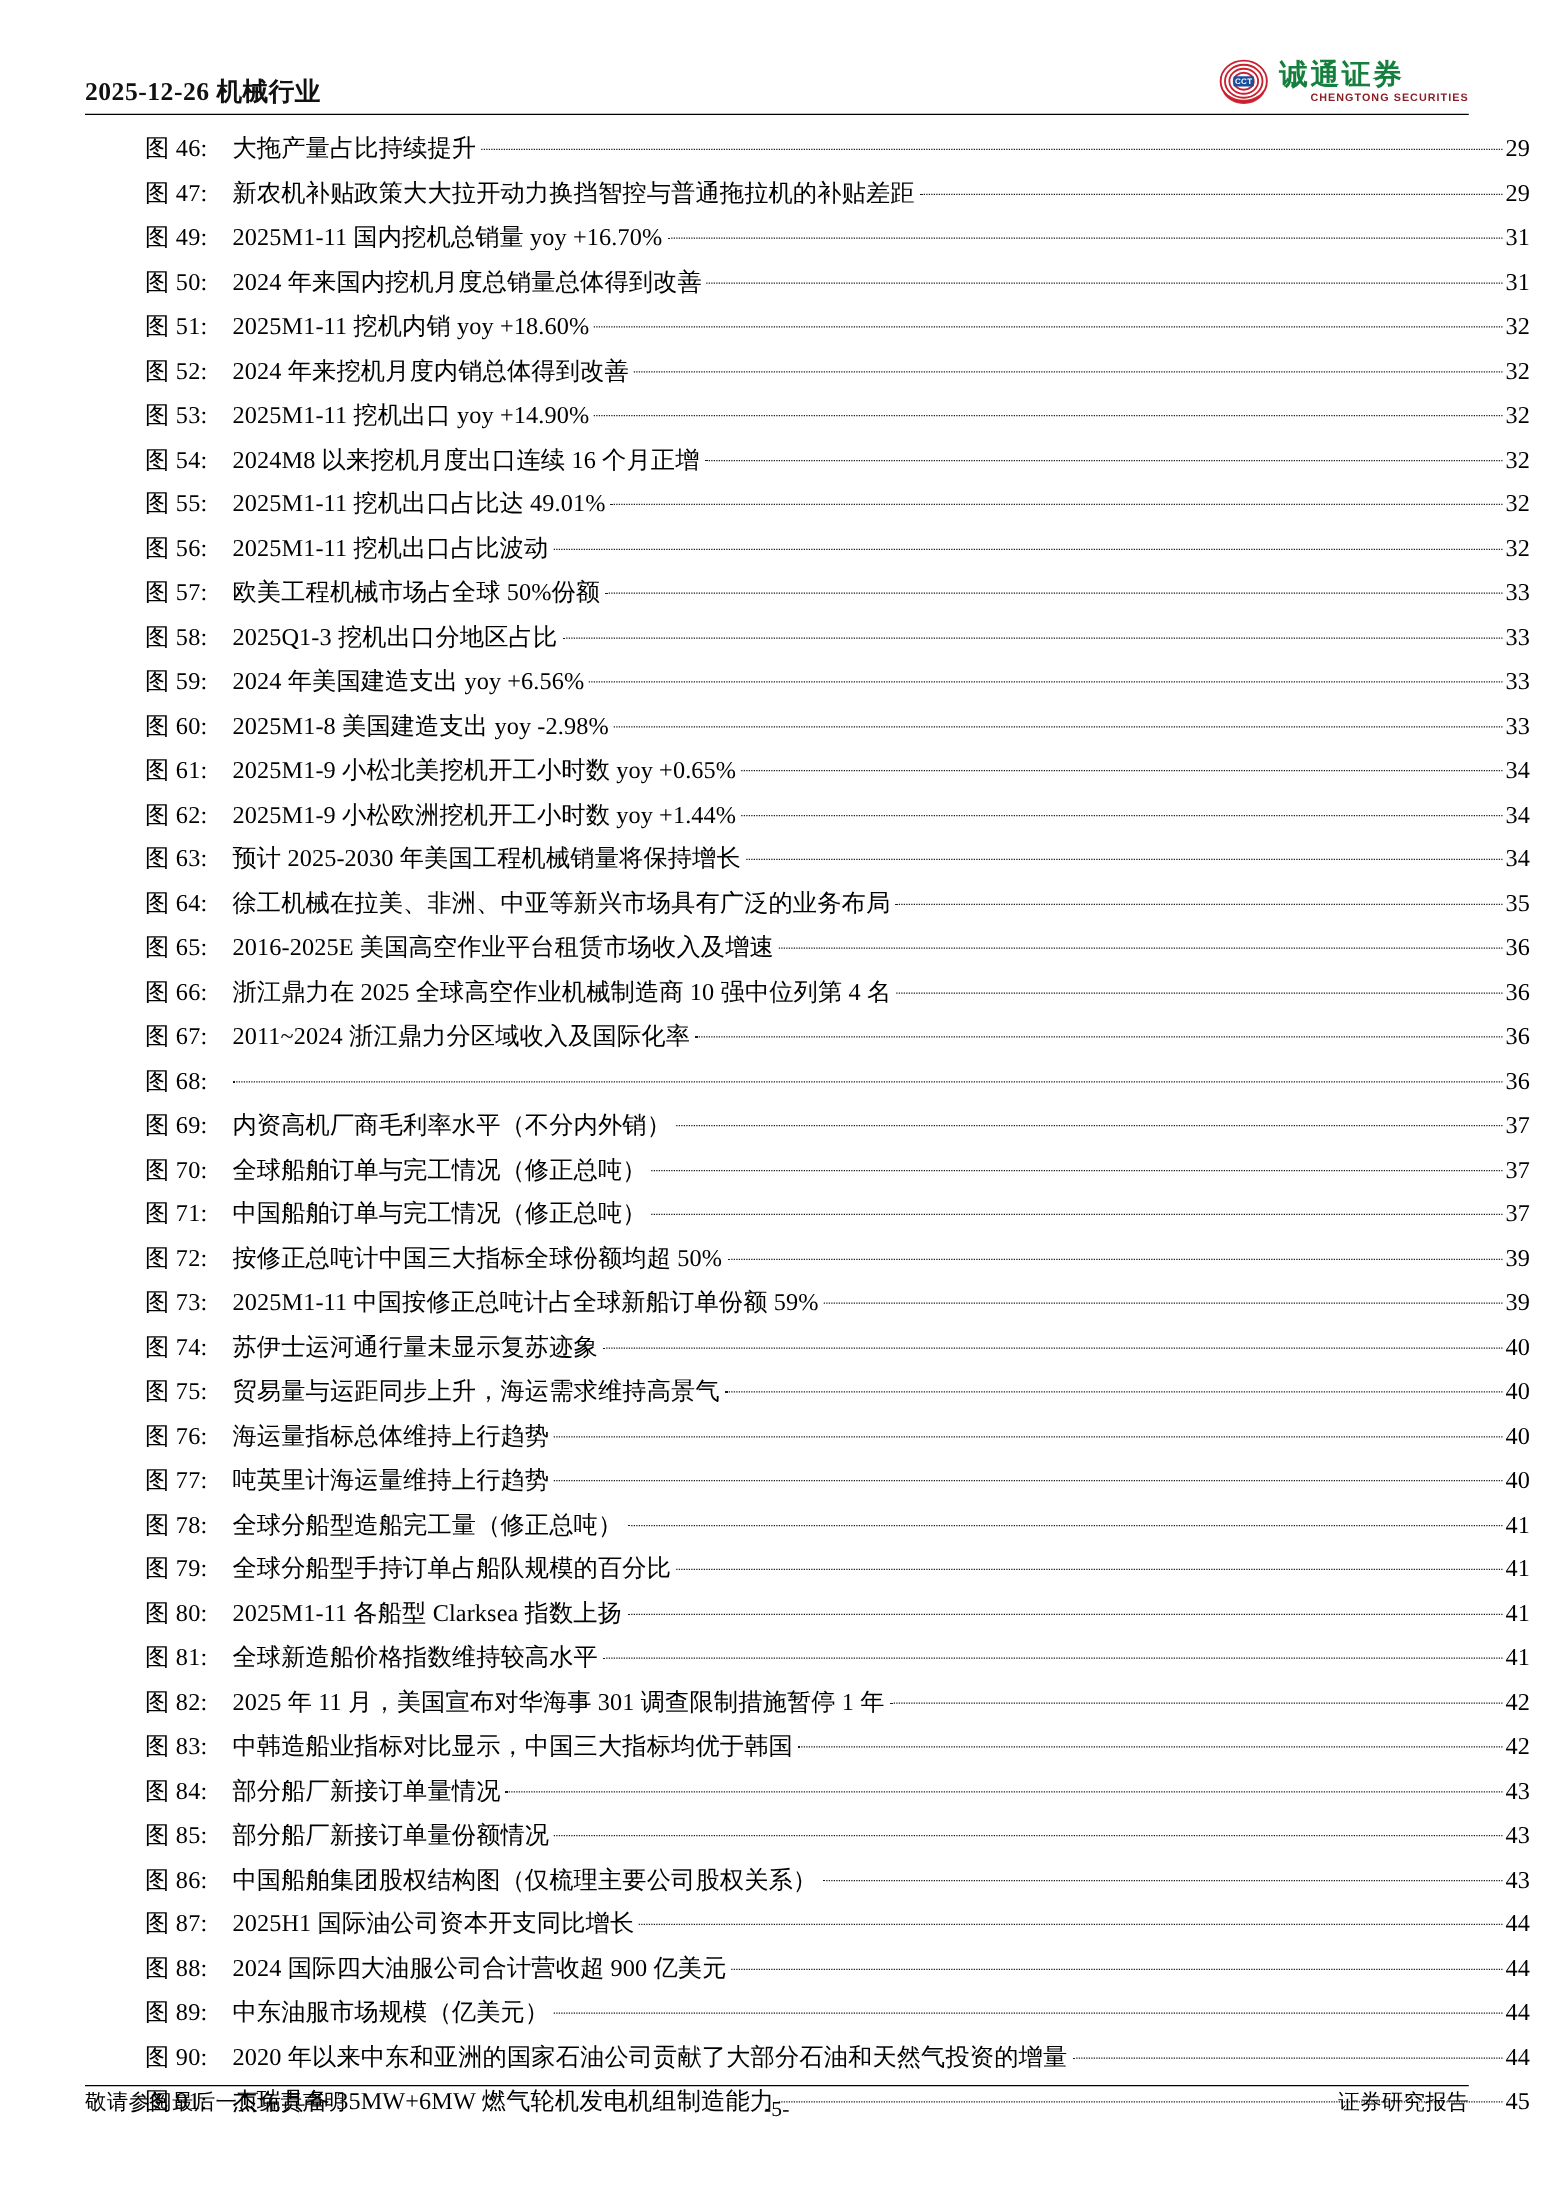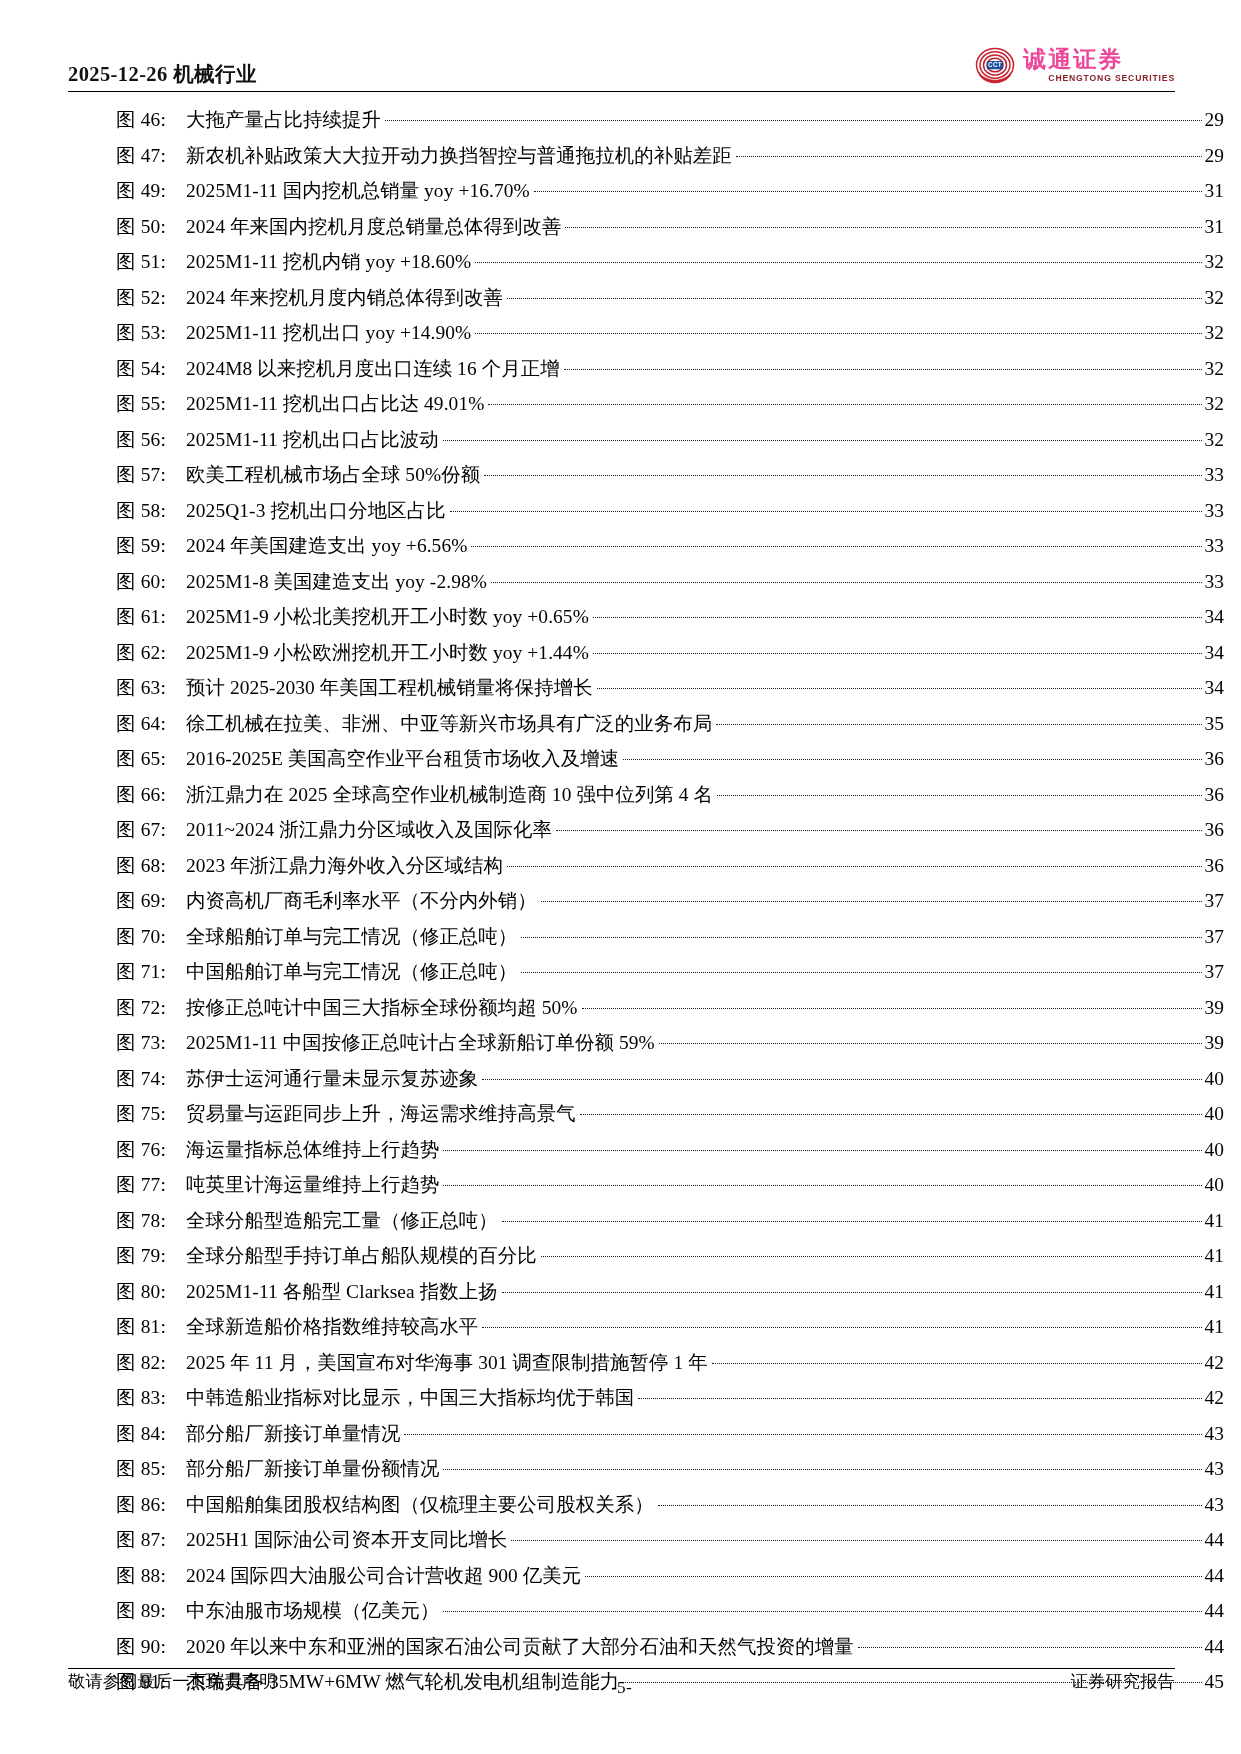"诚通证券" .logo-cn { color: #ec4899 -> #15803d }
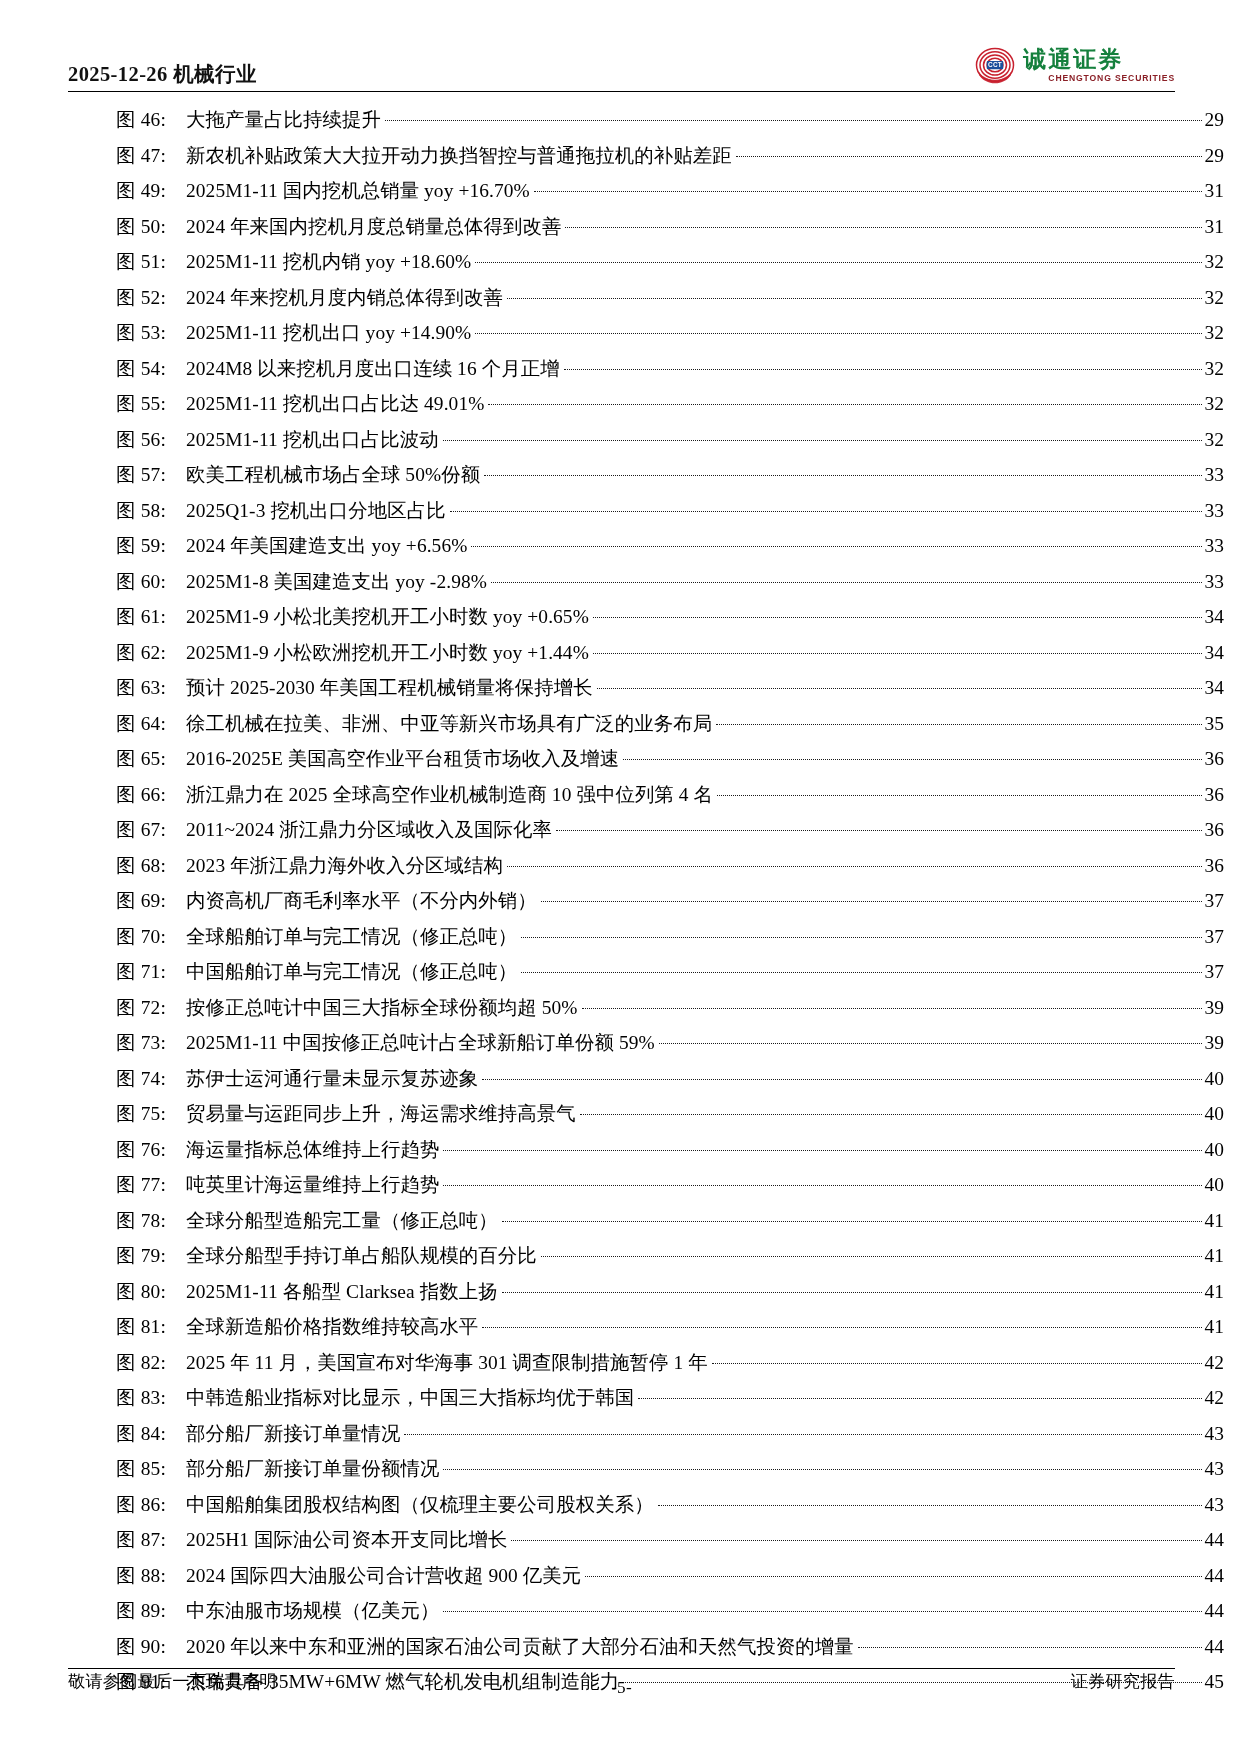"2023 年浙江鼎力海外收入分区域结构" span.toc-title { html: <span>2023 年浙江鼎力海外收入分区域结构</span> -> none }
